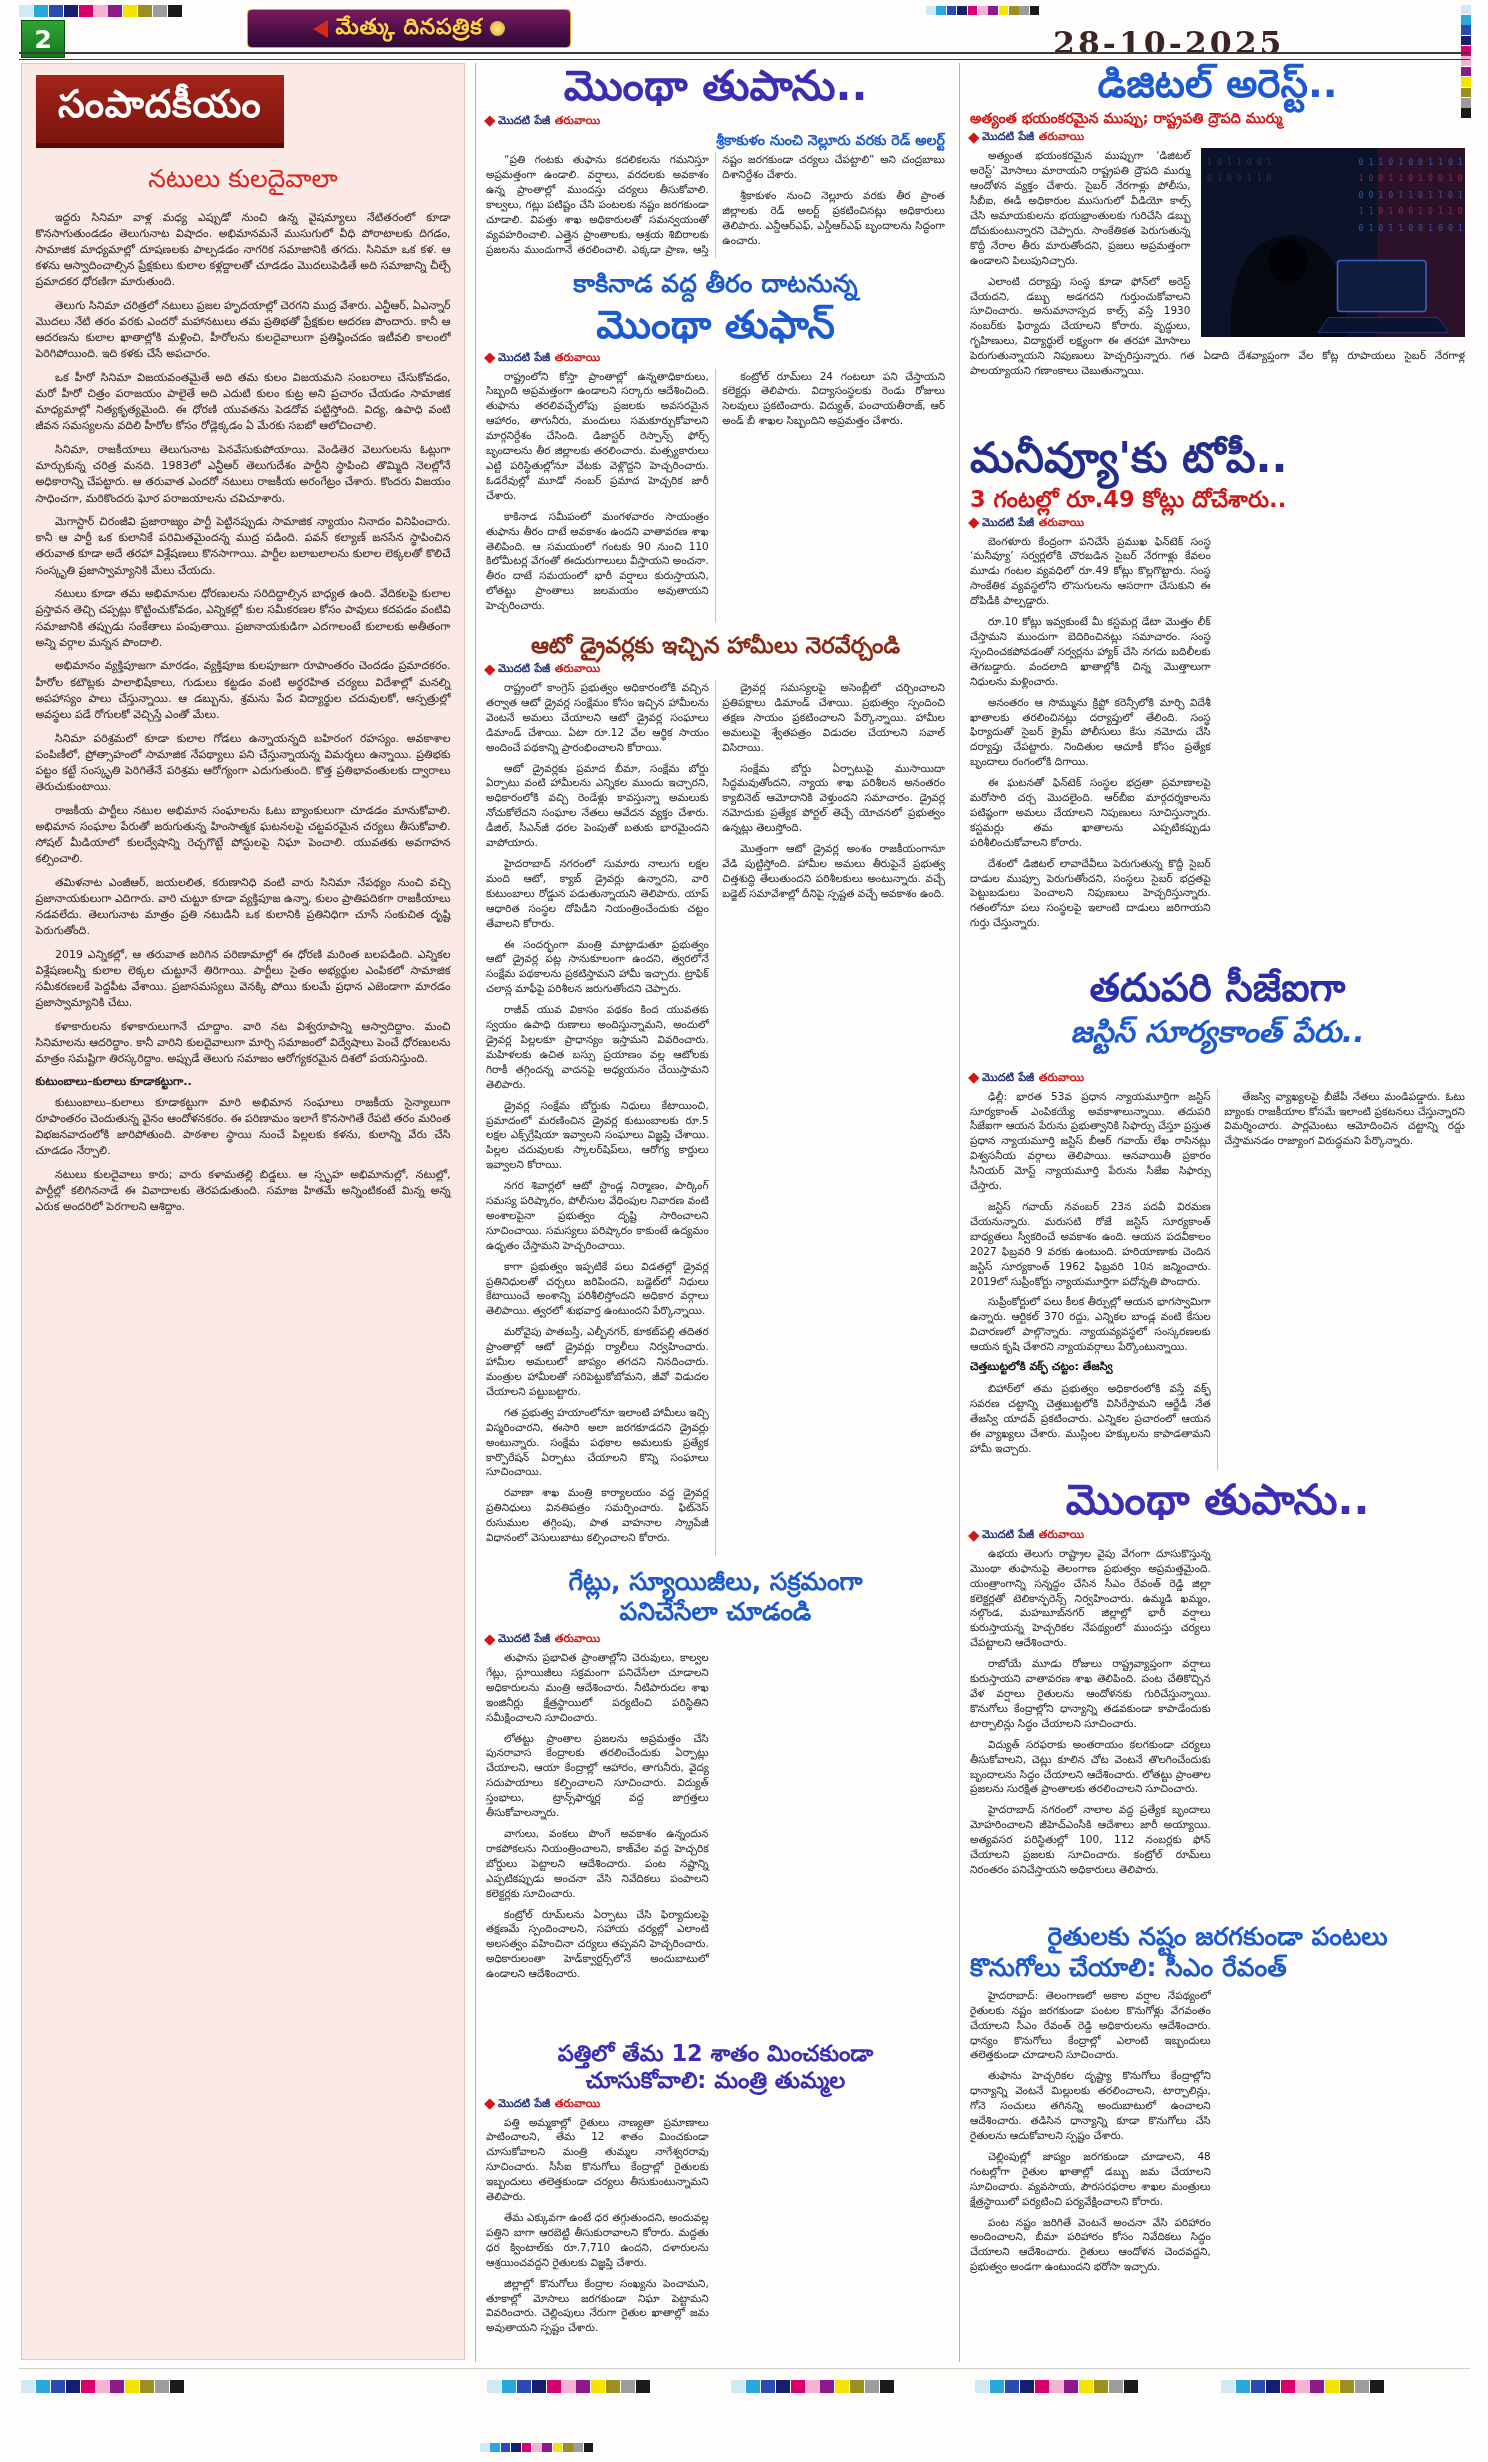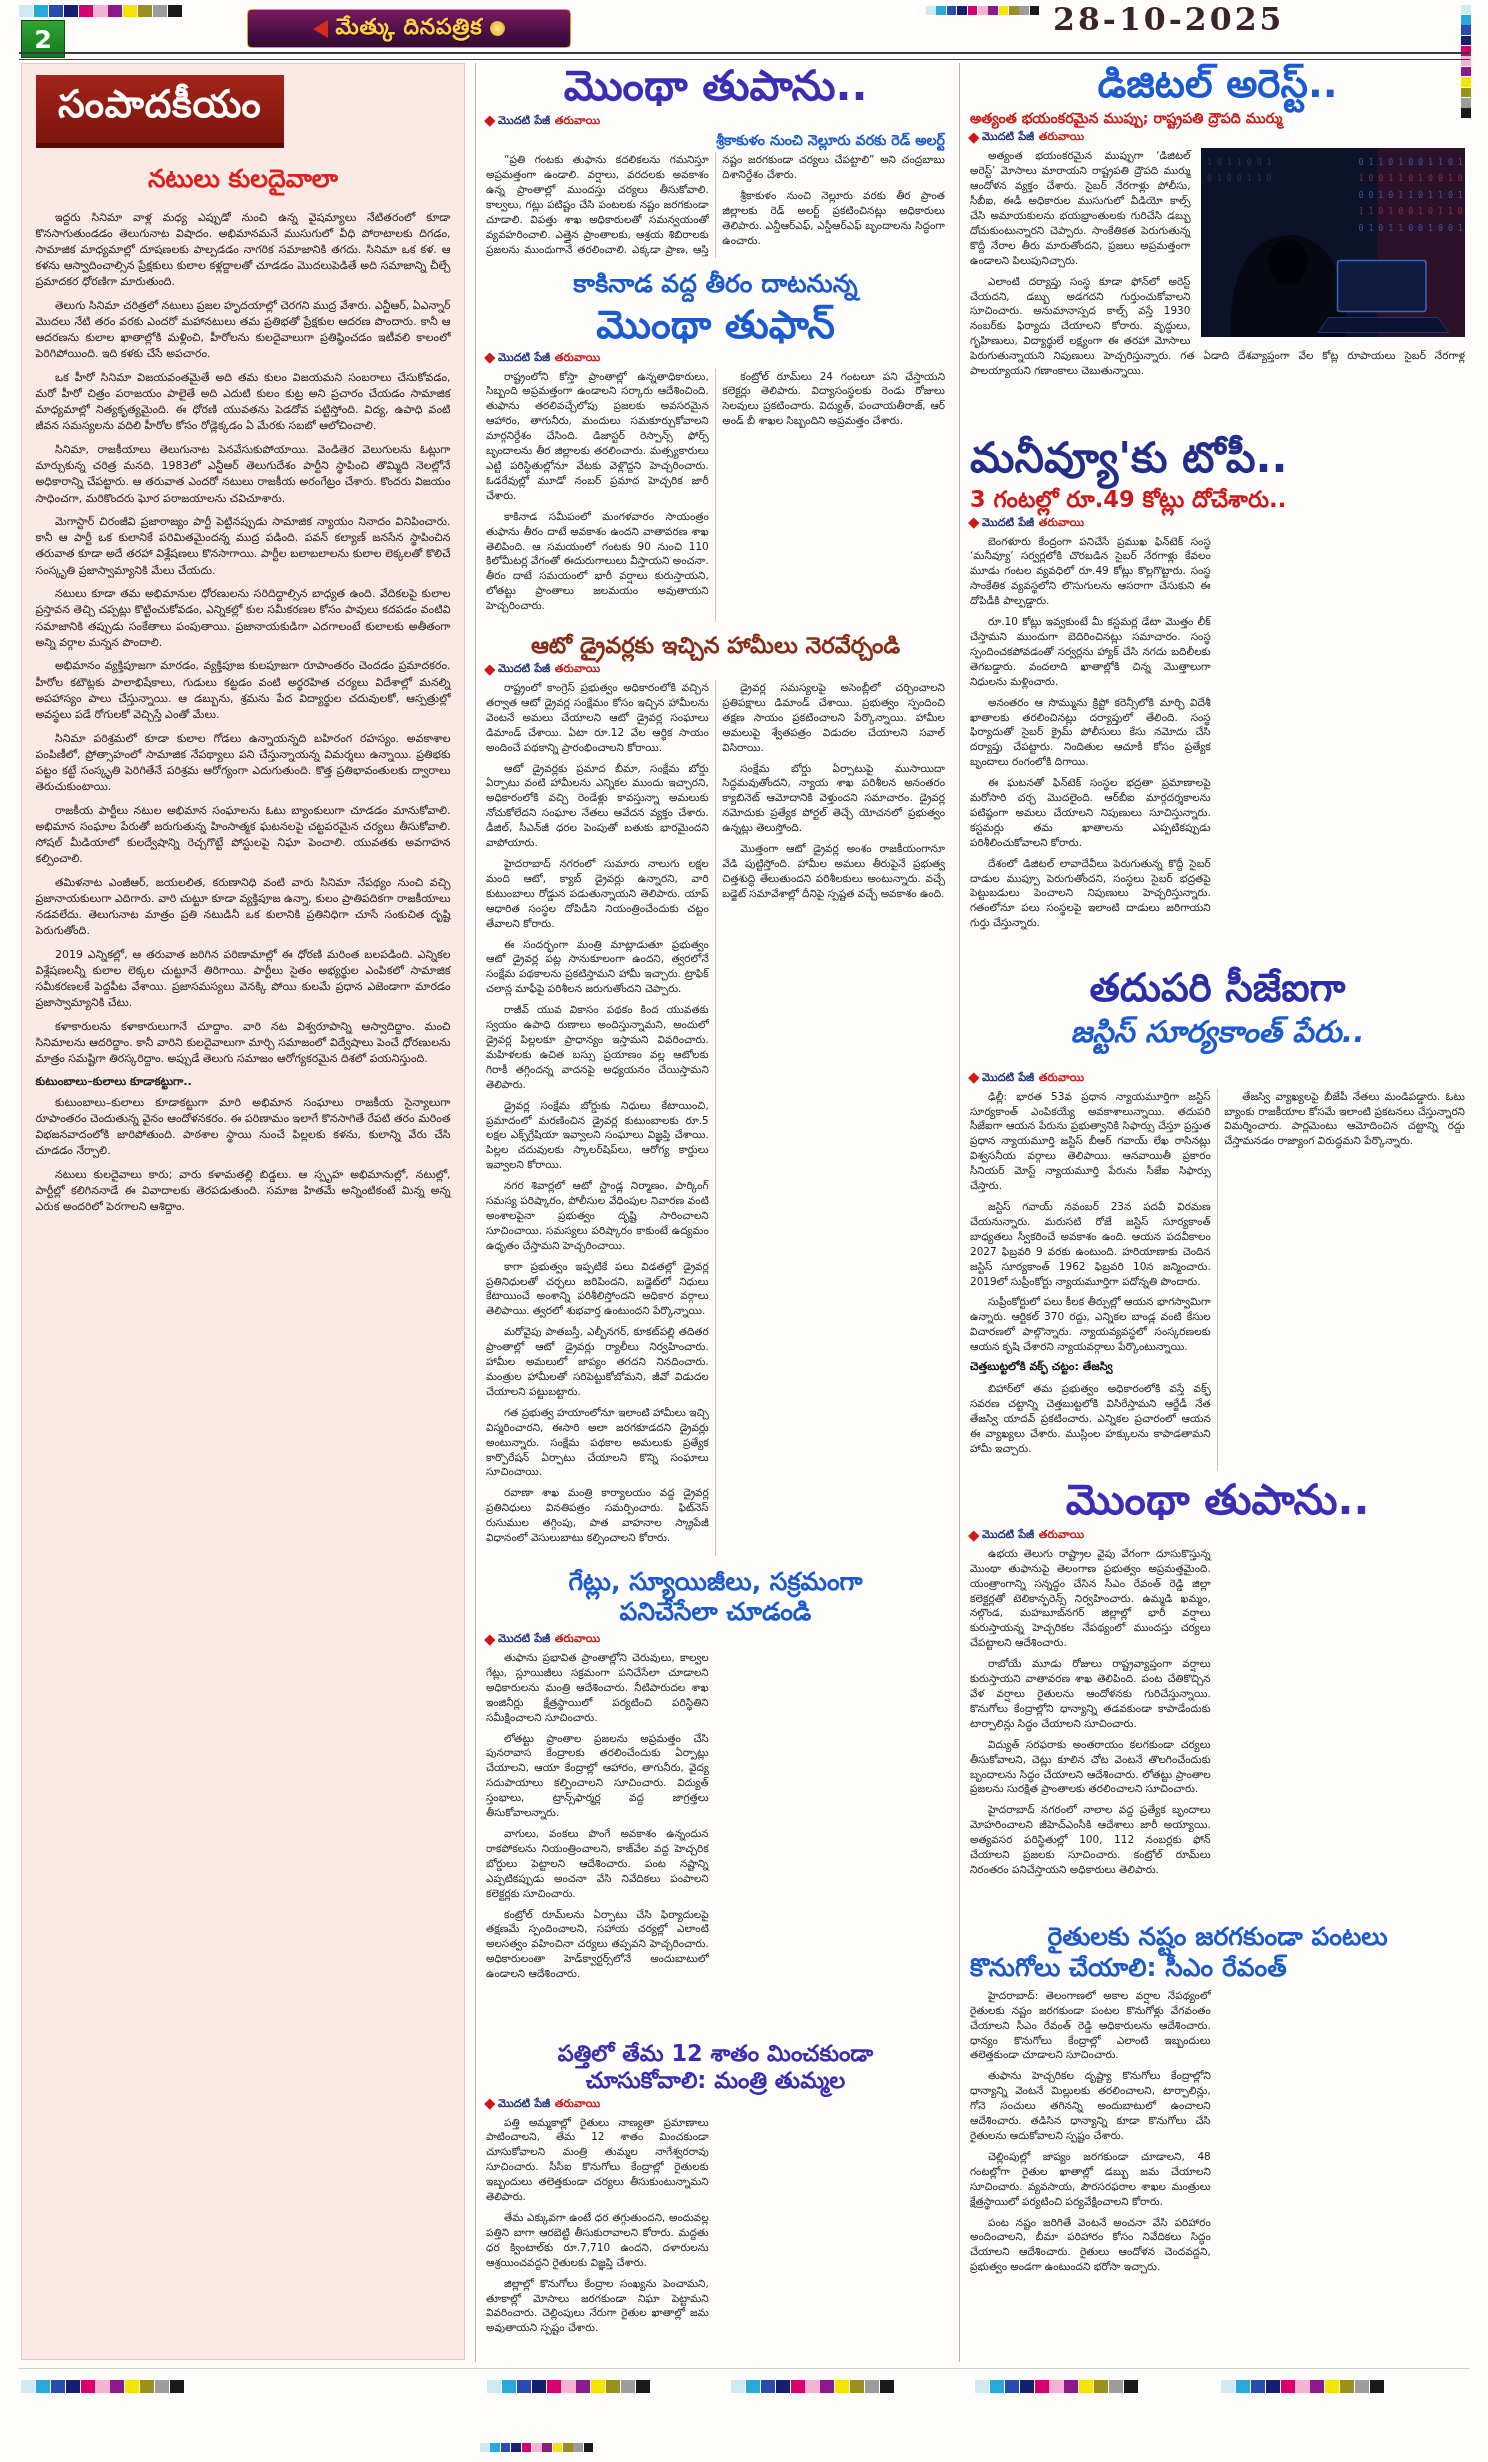"28-10-2025" .date-label { top: 0 -> 24px }
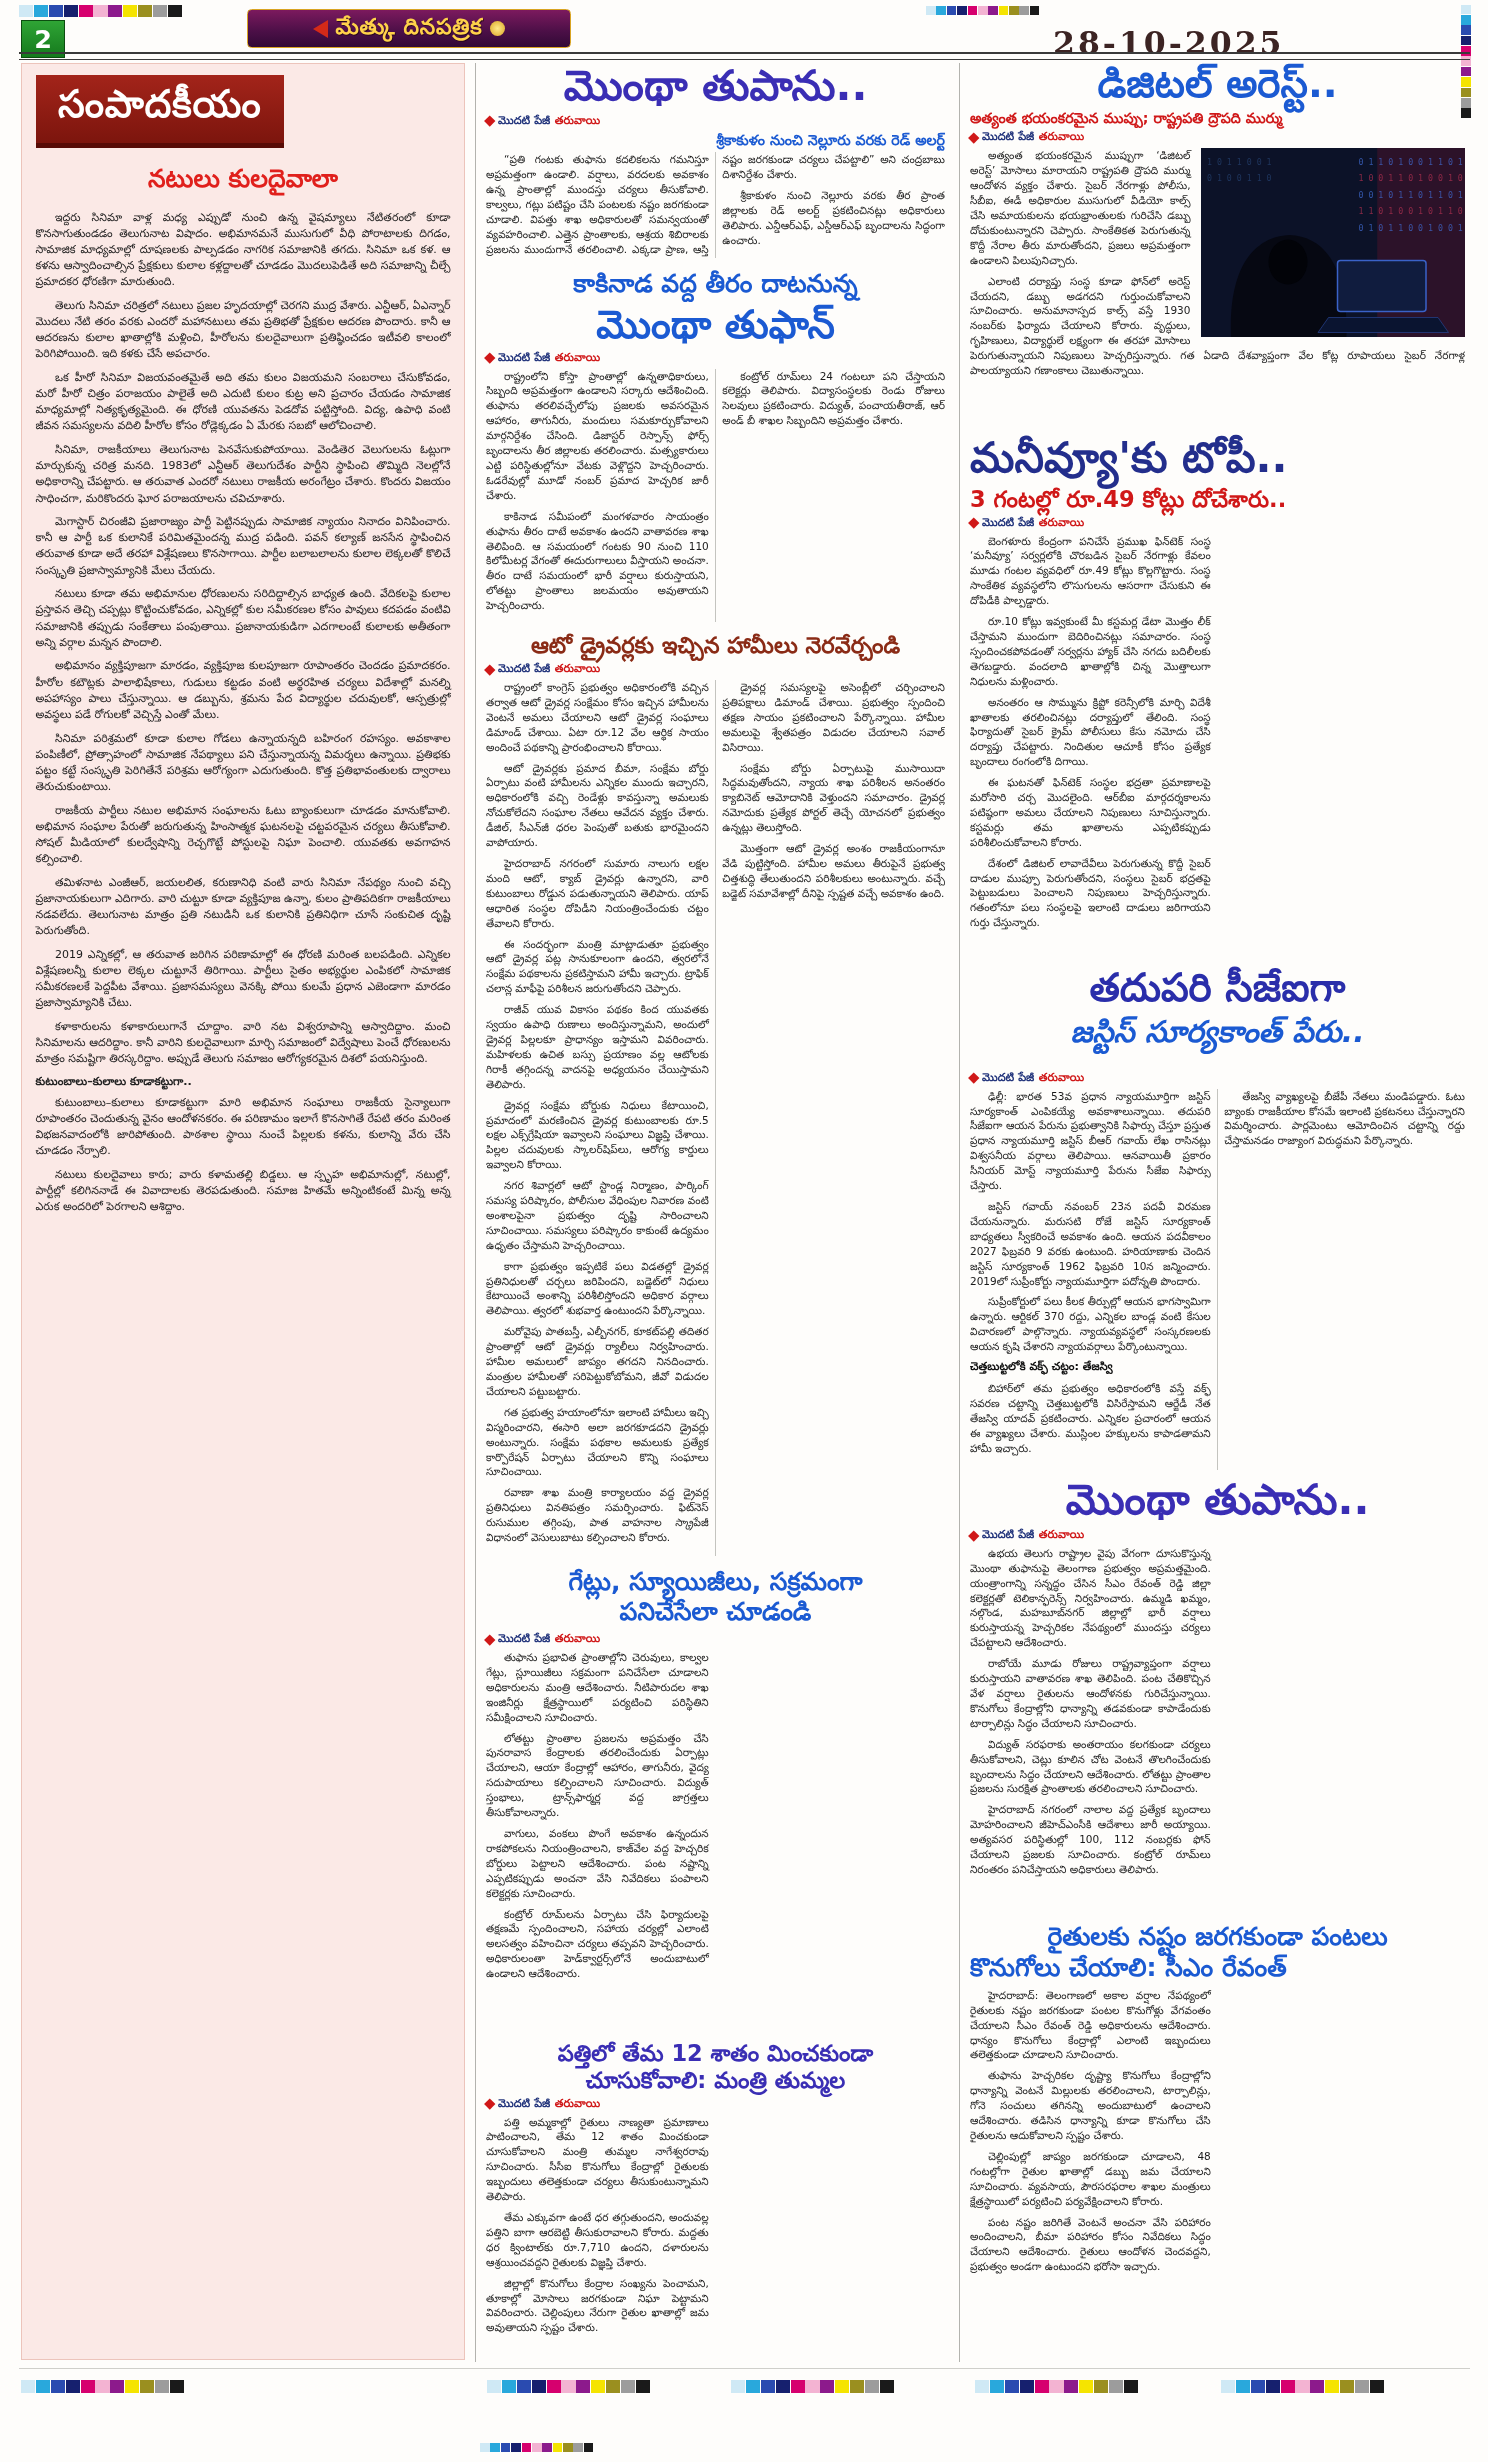"నటులు కులదైవాలా" .ed-headline { font-weight: bold -> normal }
